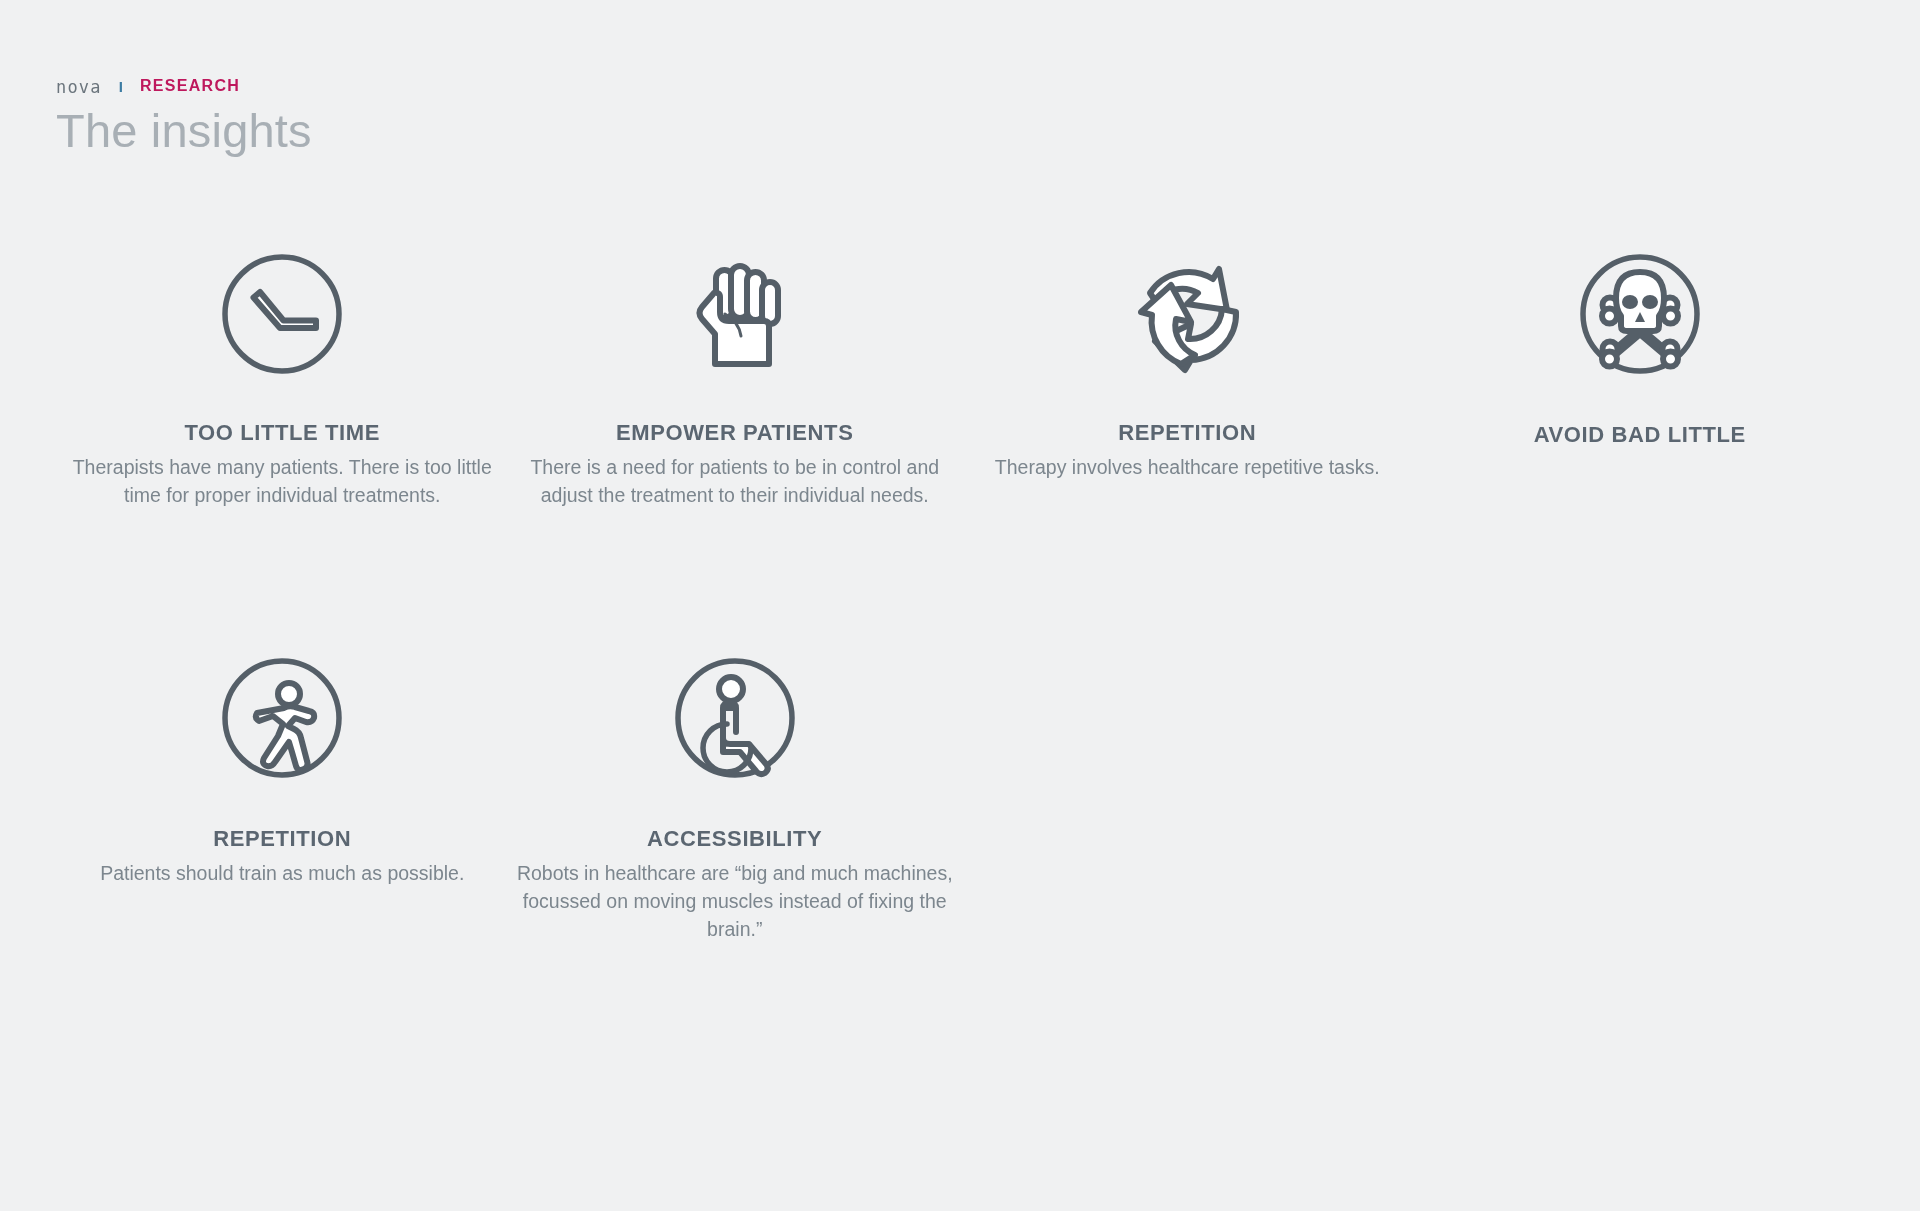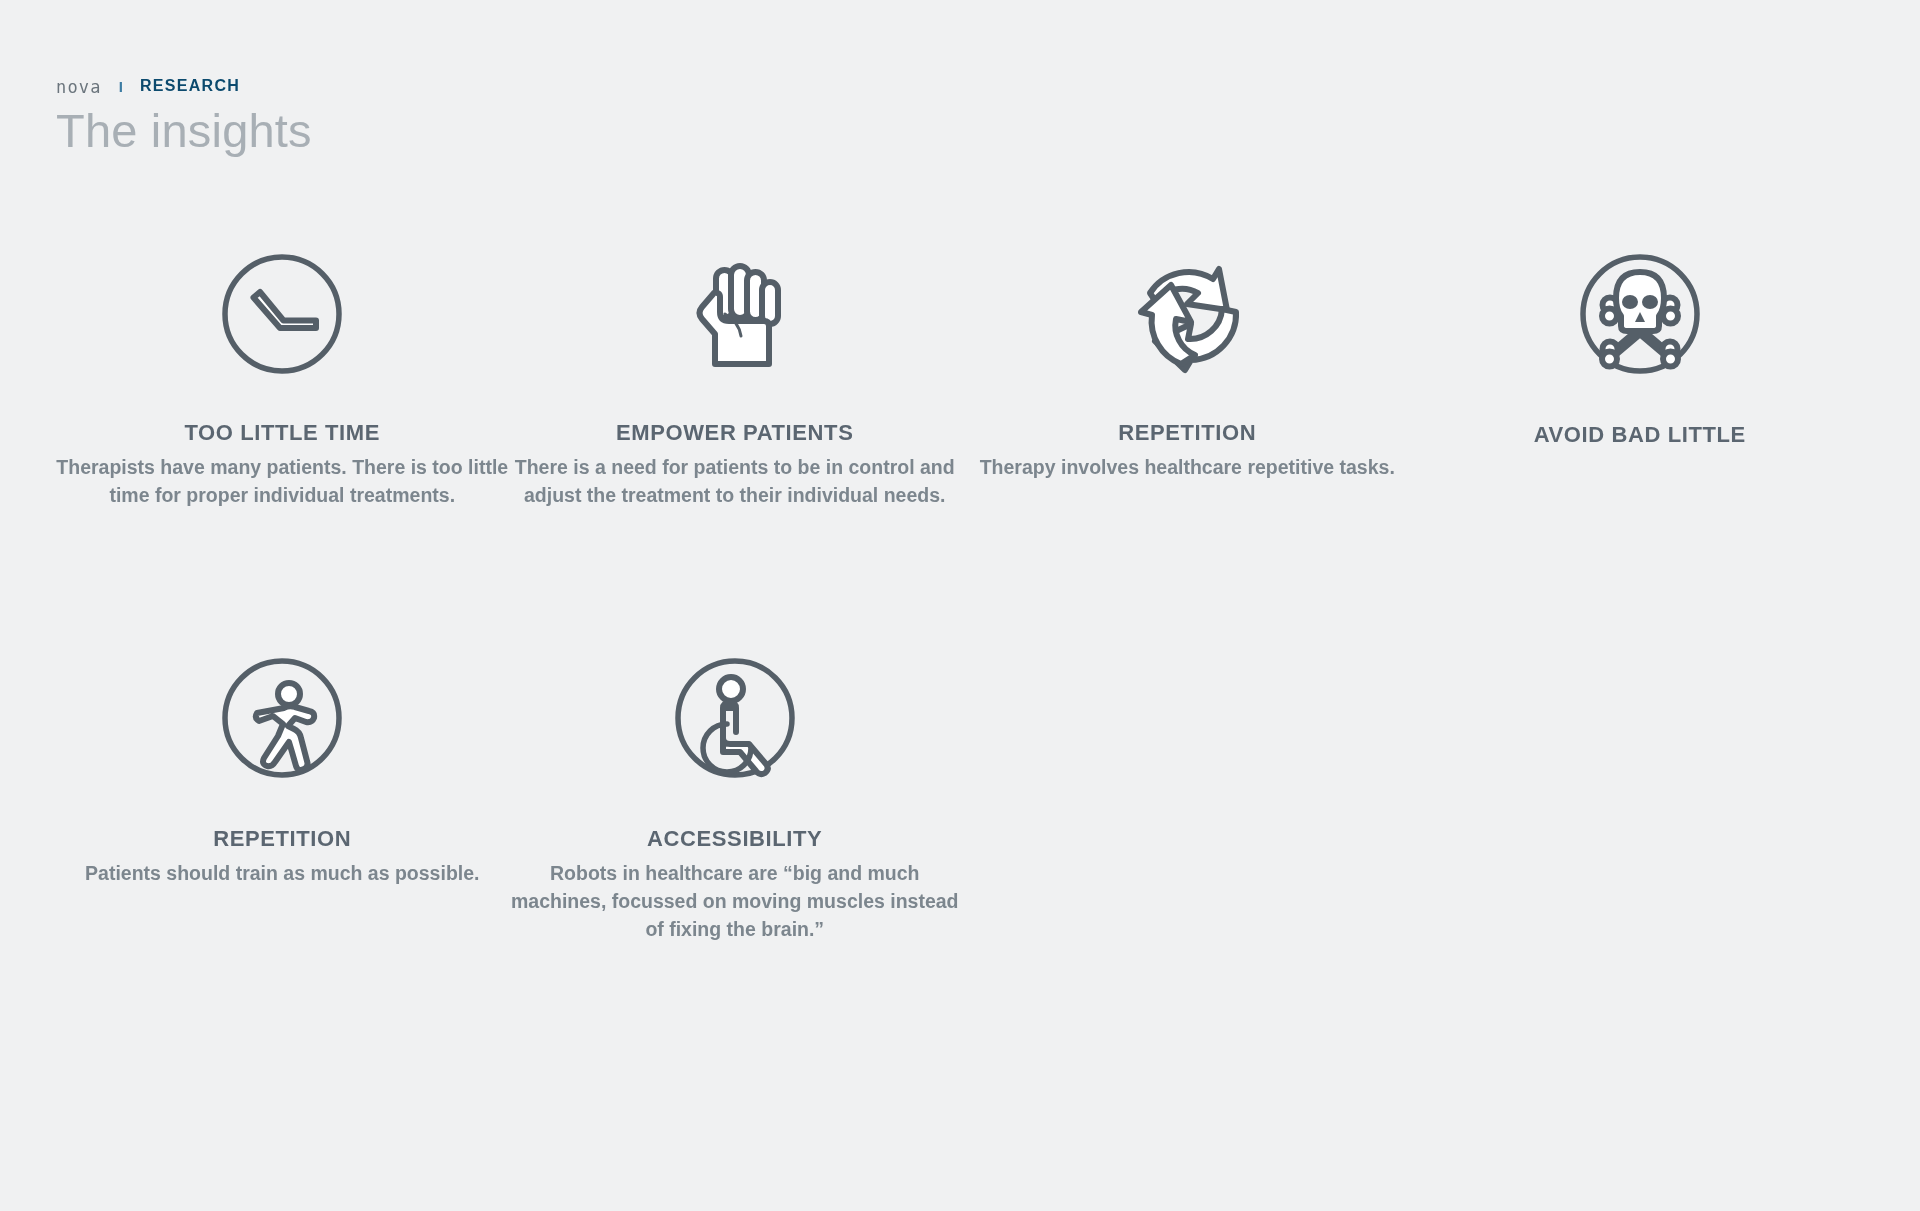"RESEARCH" .brand-word { color: #0c4a6e -> #be185d }
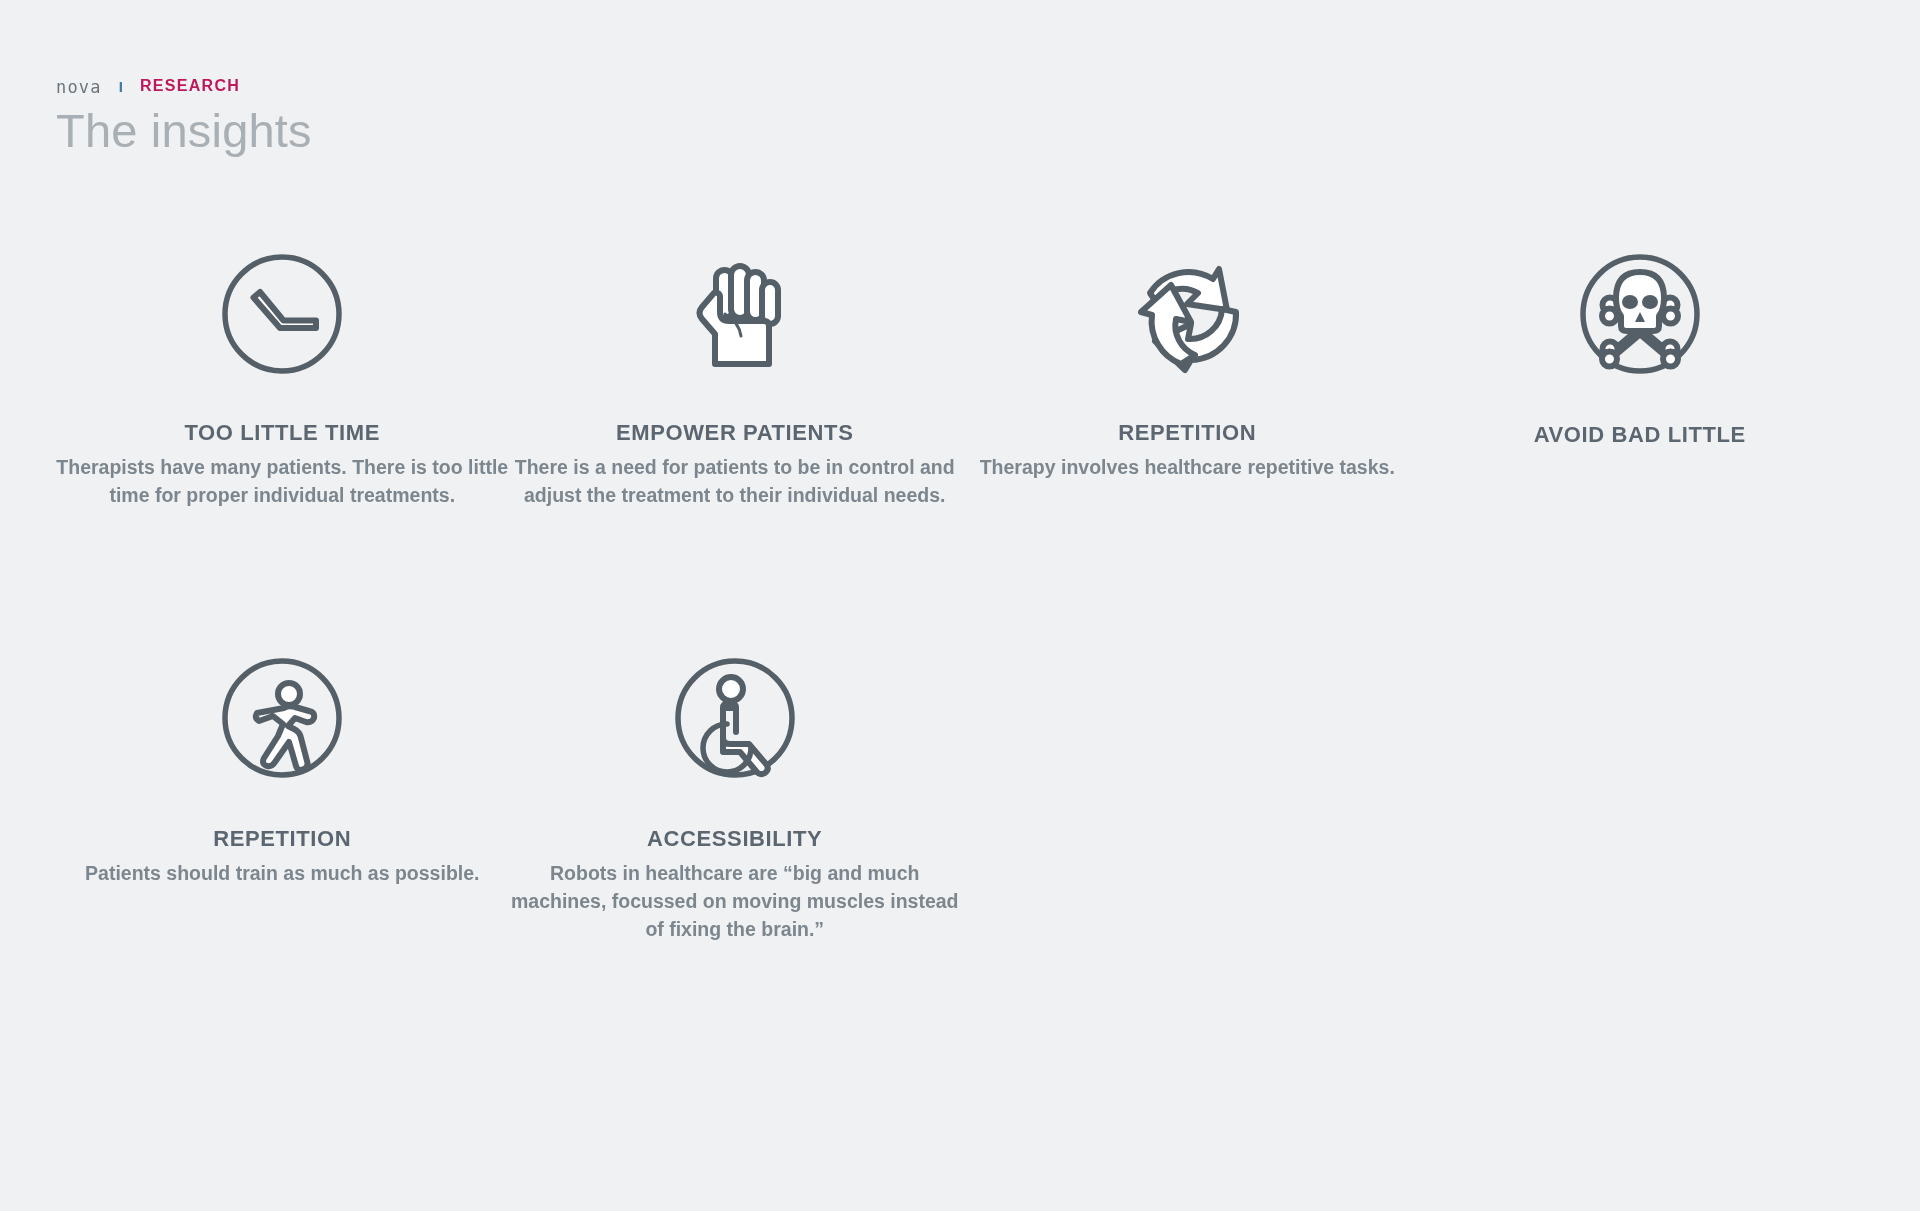"Therapists have many patients. There" .card-body { font-weight: 700 -> 400 }
